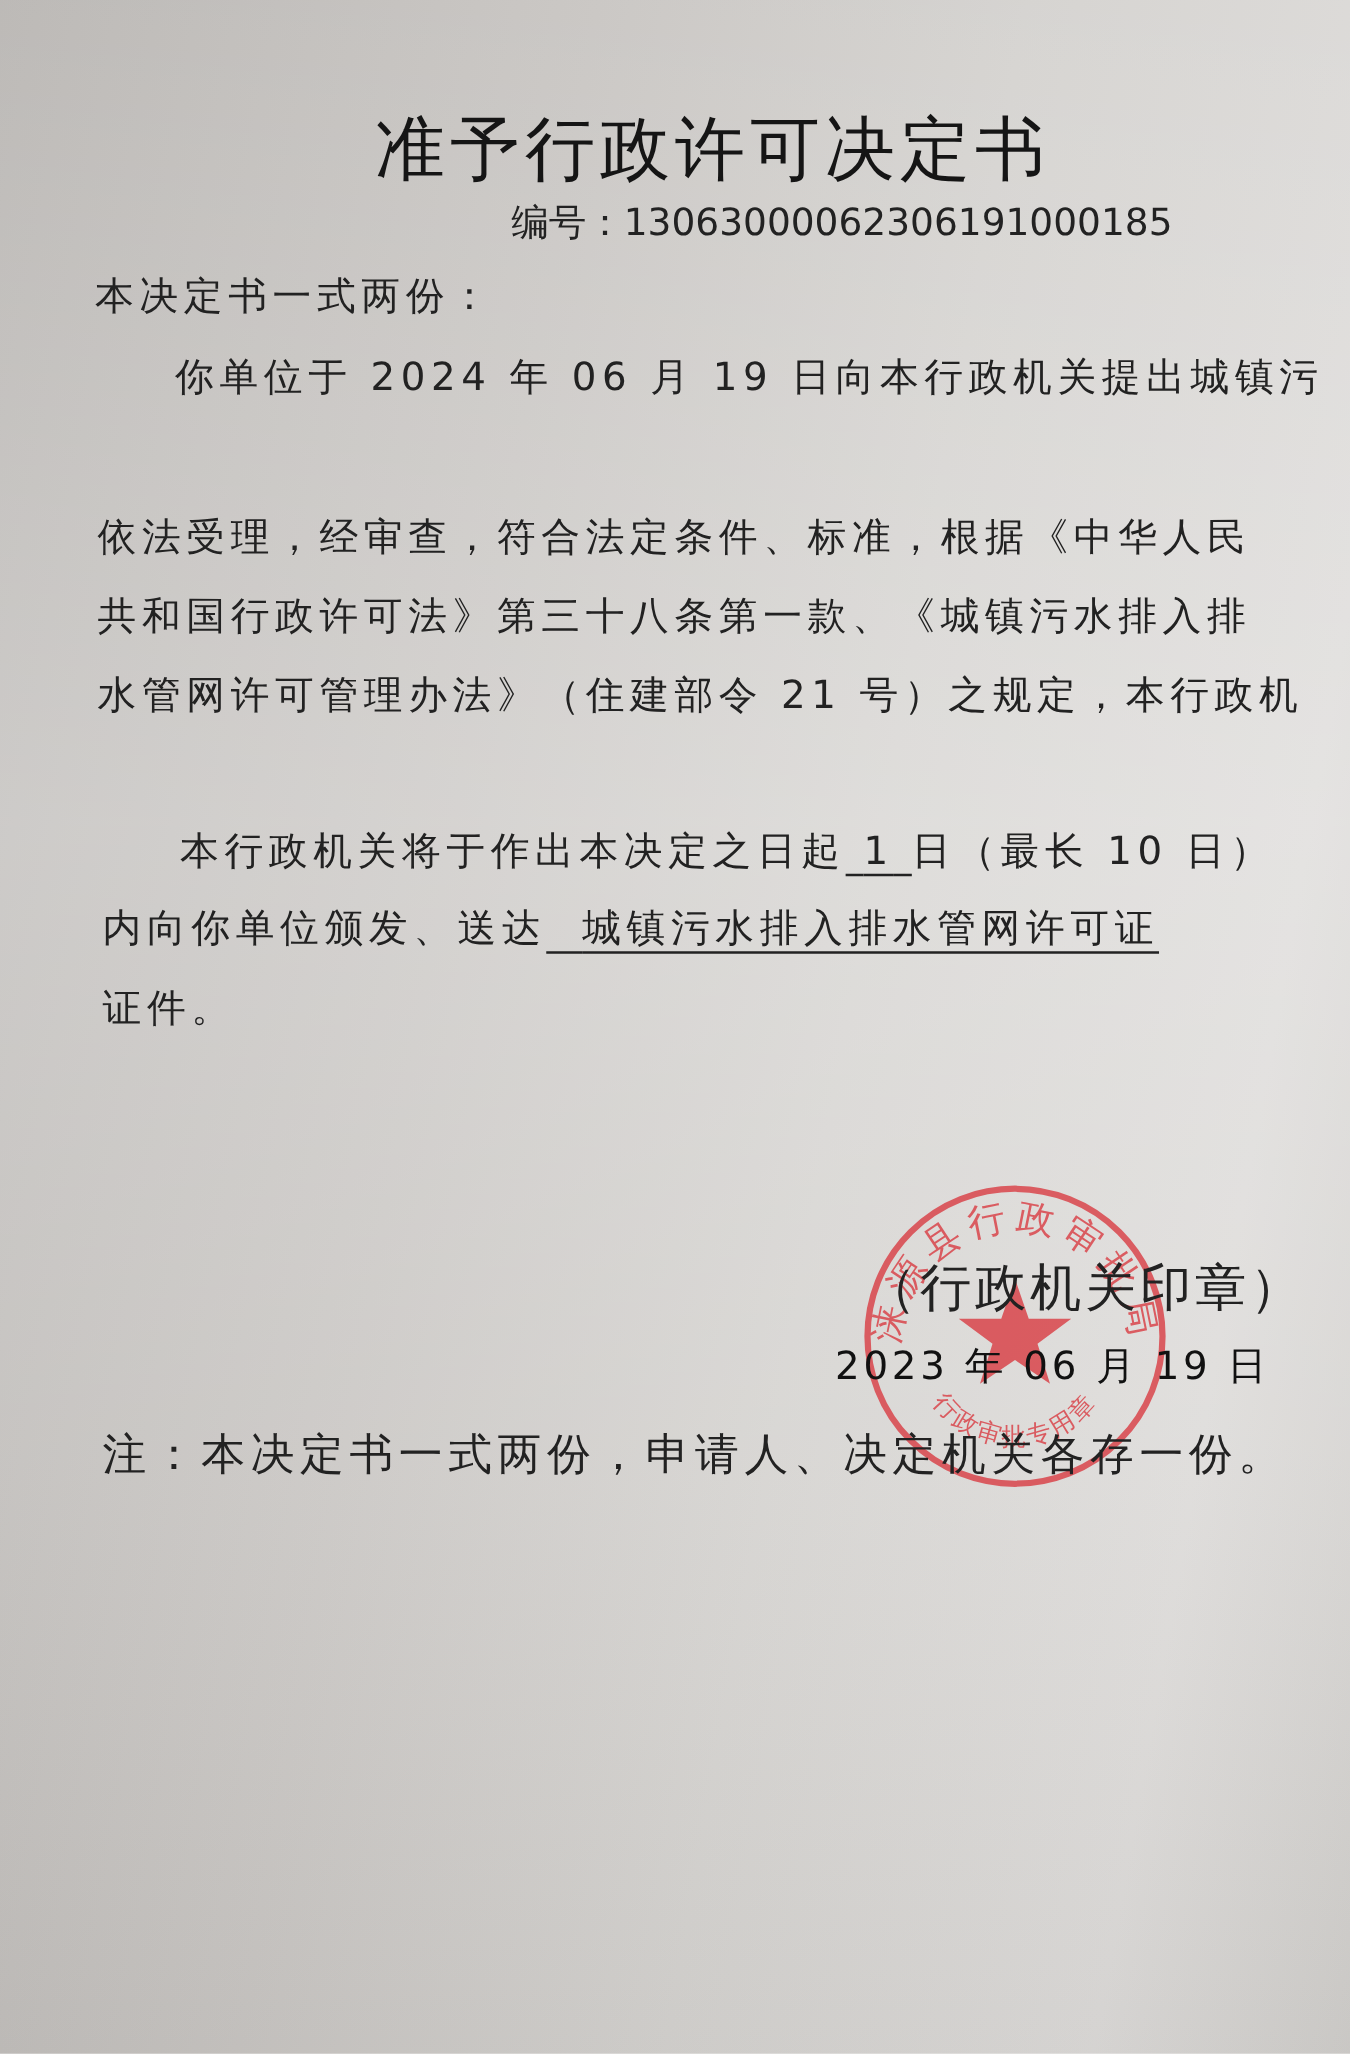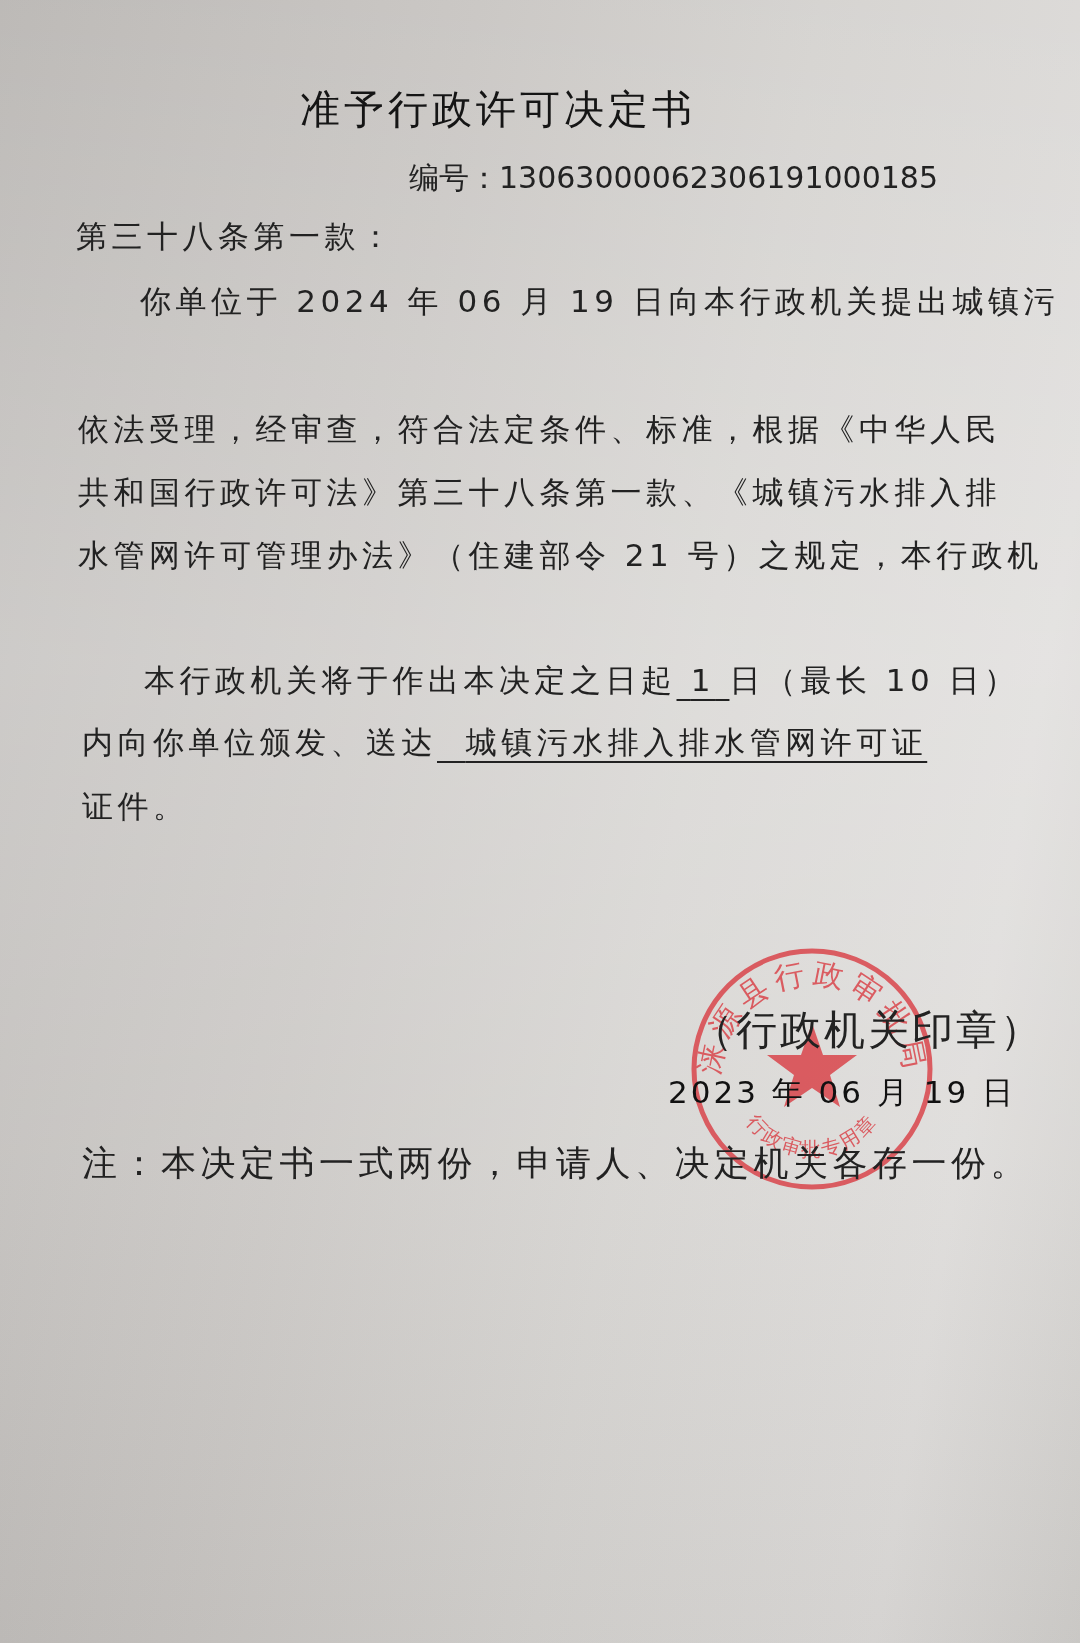"准予行政许可决定书" .title { font-size: 40px -> 56px }
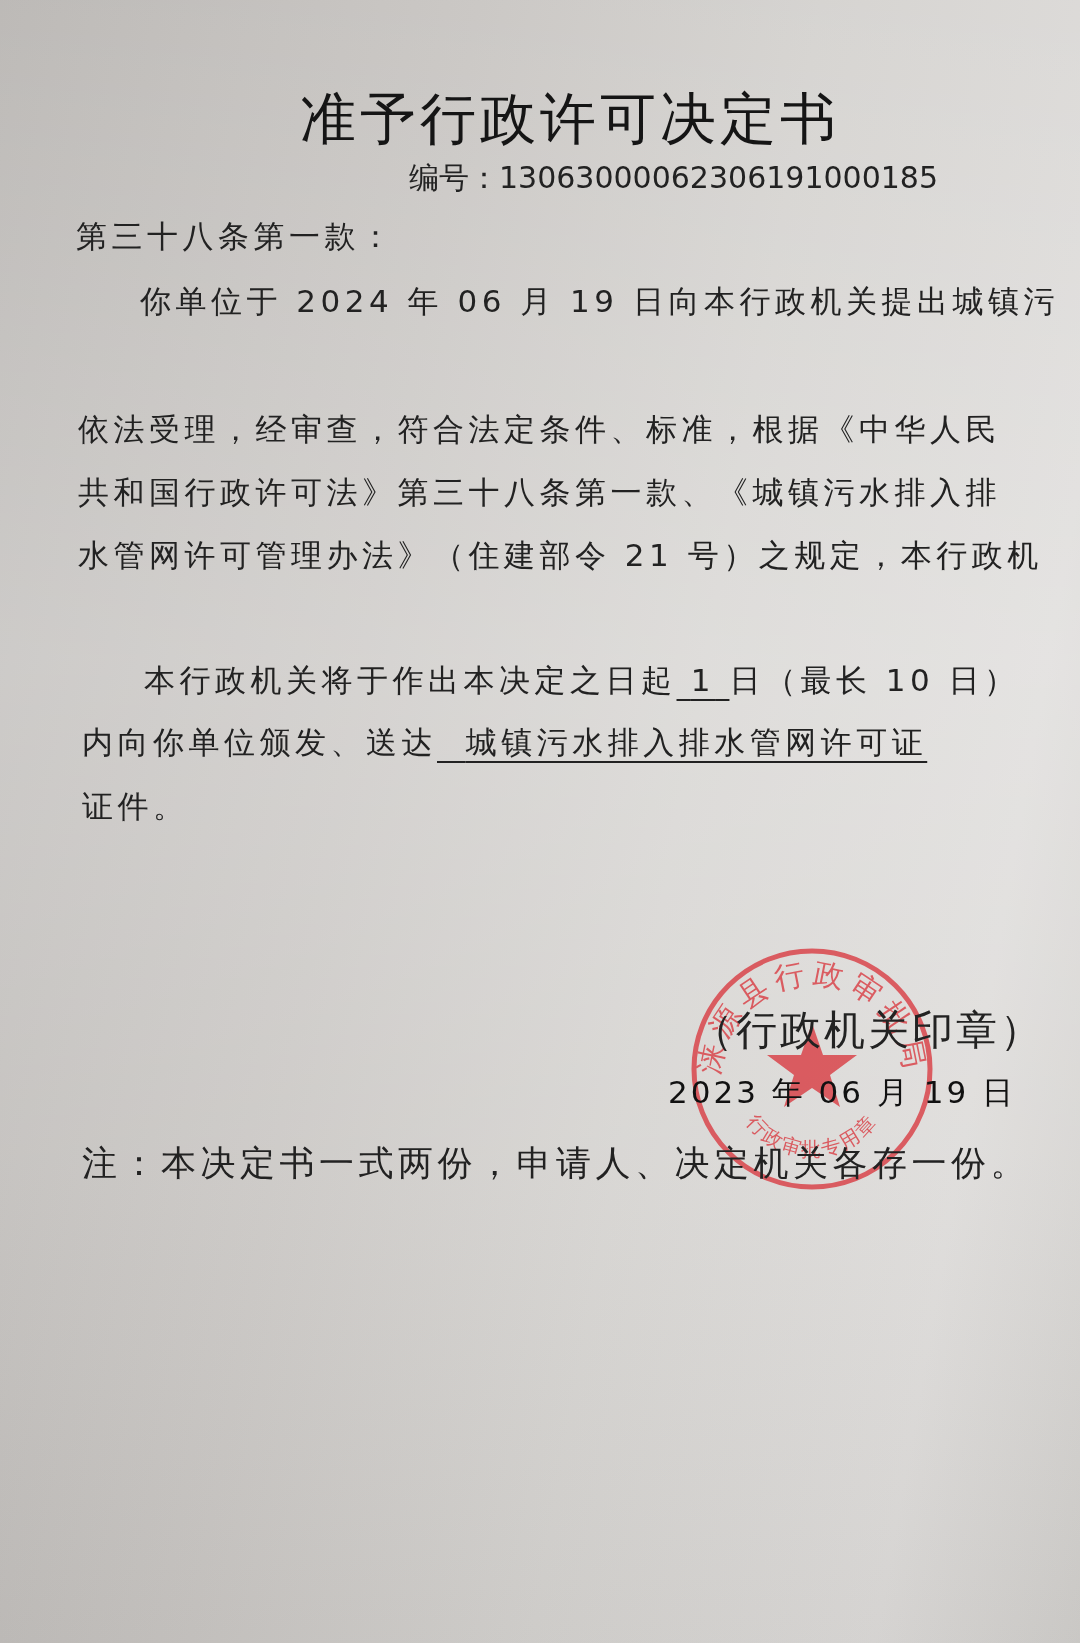"第三十八条第一款：" div.line { text: 第三十八条第一款 -> 本决定书一式两份 }
